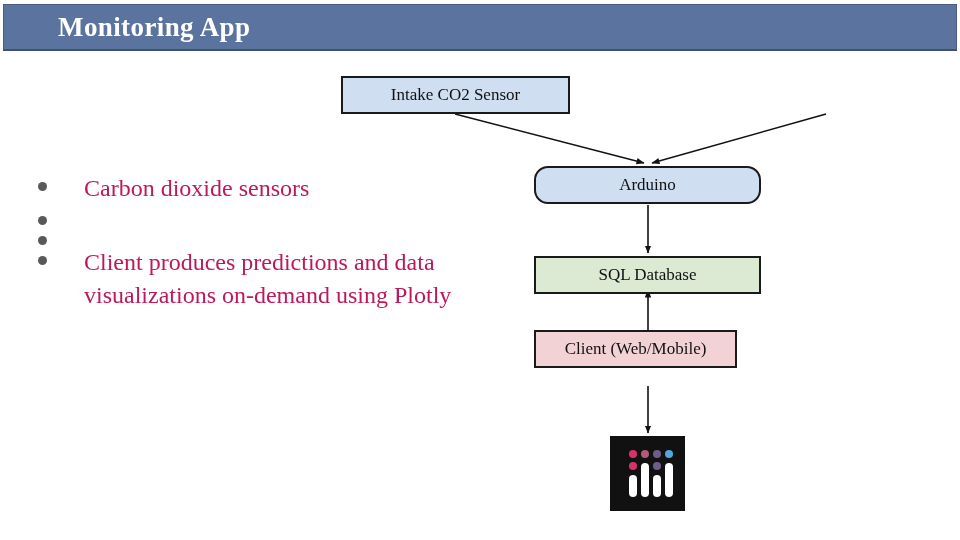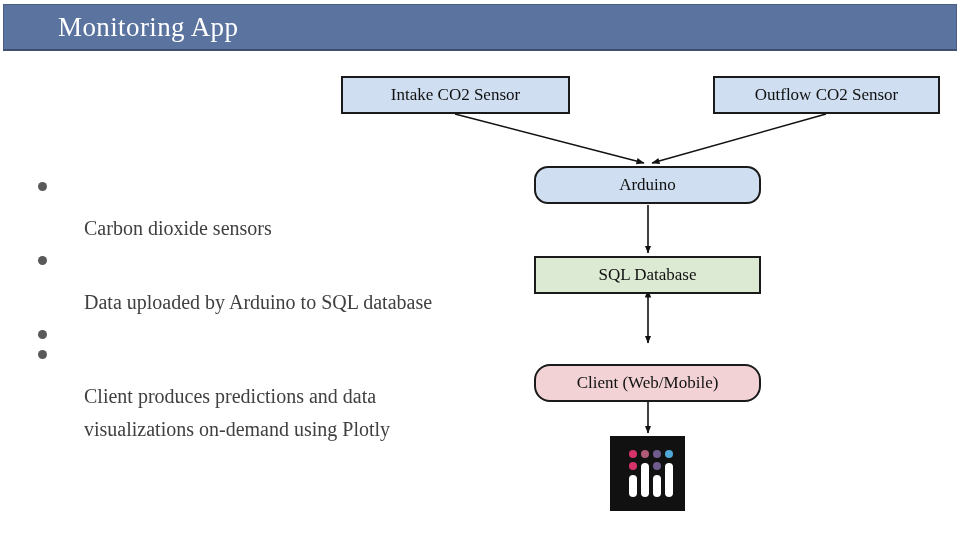"Monitoring App" #title-bar { font-weight: none -> bold }
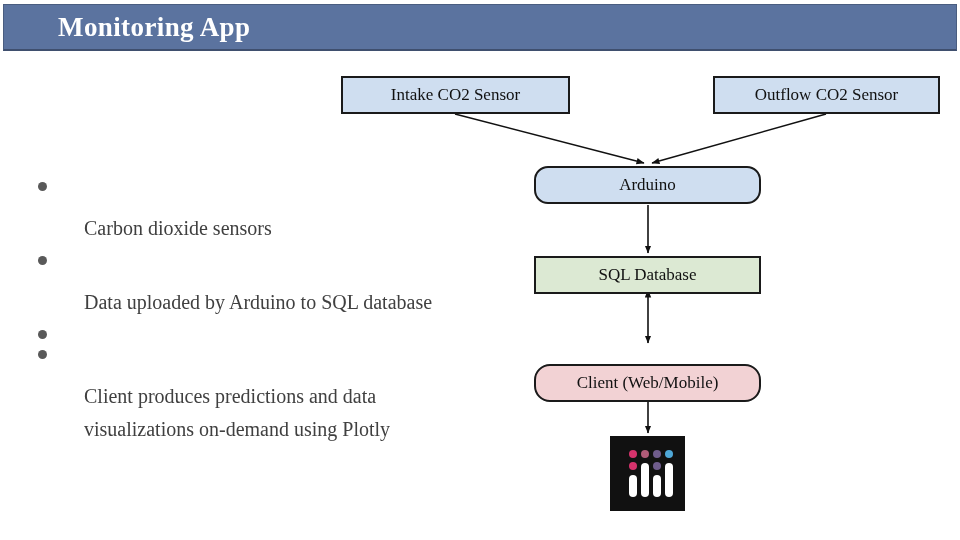"Outflow CO2 Sensor" div.node { html: <div> <span>Outflow CO2 Sensor</span> </div> -> none }
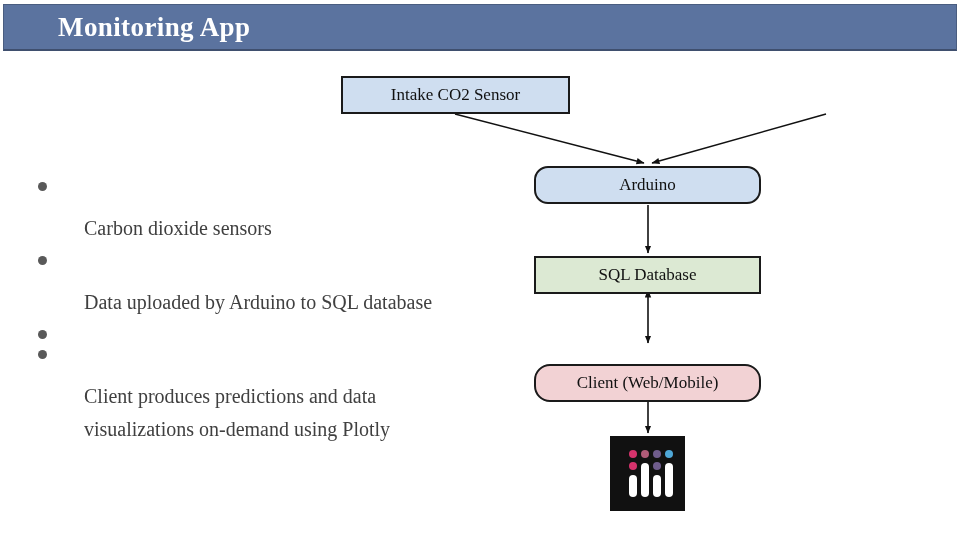"Carbon dioxide sensors" .bullet-text { color: #404040 -> #be185d; font-size: 20px -> 24px; margin-top: 40px -> none }
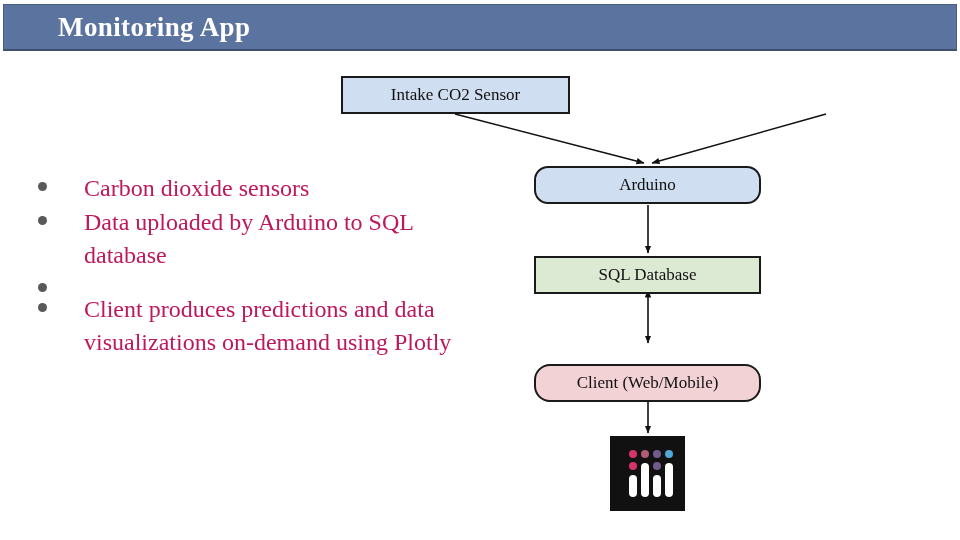"Data uploaded by Arduino to" span.bullet-text { html: <span>Data uploaded by Arduino to SQL database</span> -> none }
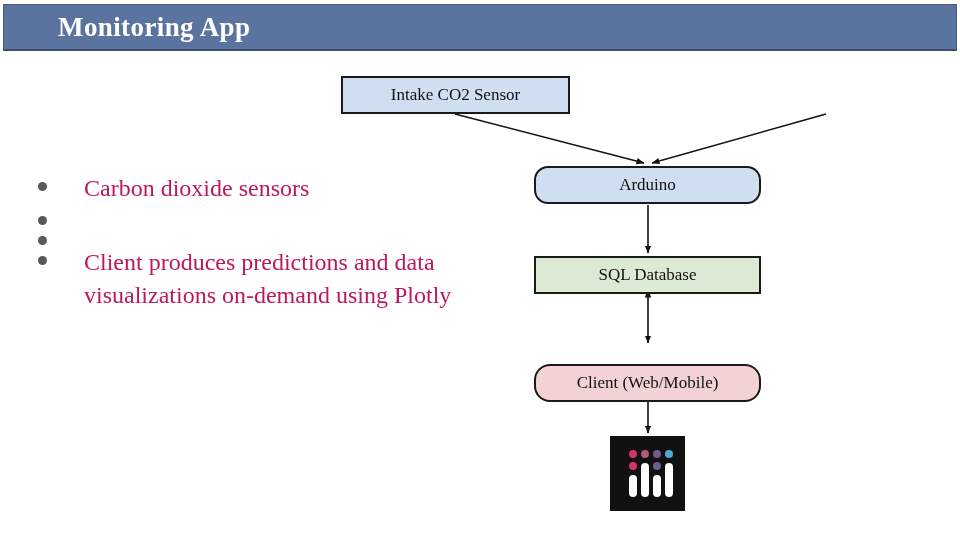"Client (Web/Mobile)" #node-client { border-radius: 16px -> none; top: 364px -> 330px; width: 227px -> 203px }
